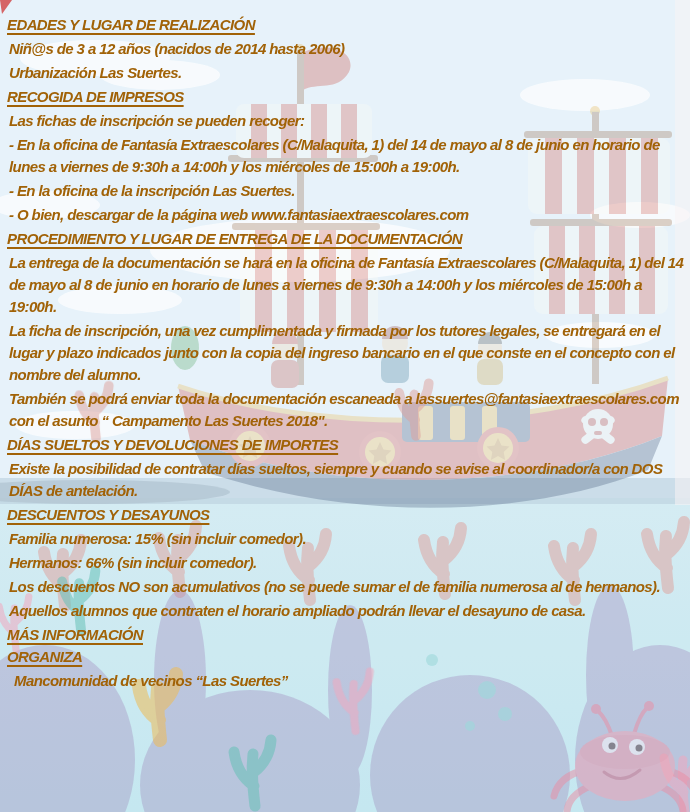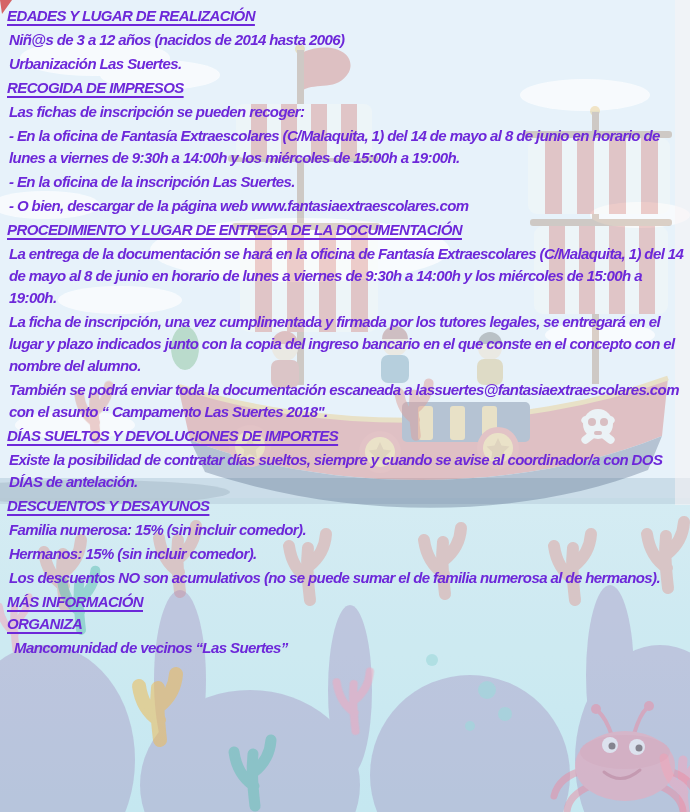"EDADES Y LUGAR DE REALIZACIÓN" #content { color: #6d28d9 -> #a16207; padding: 5px 0 0 7px -> 14px 0 0 7px }
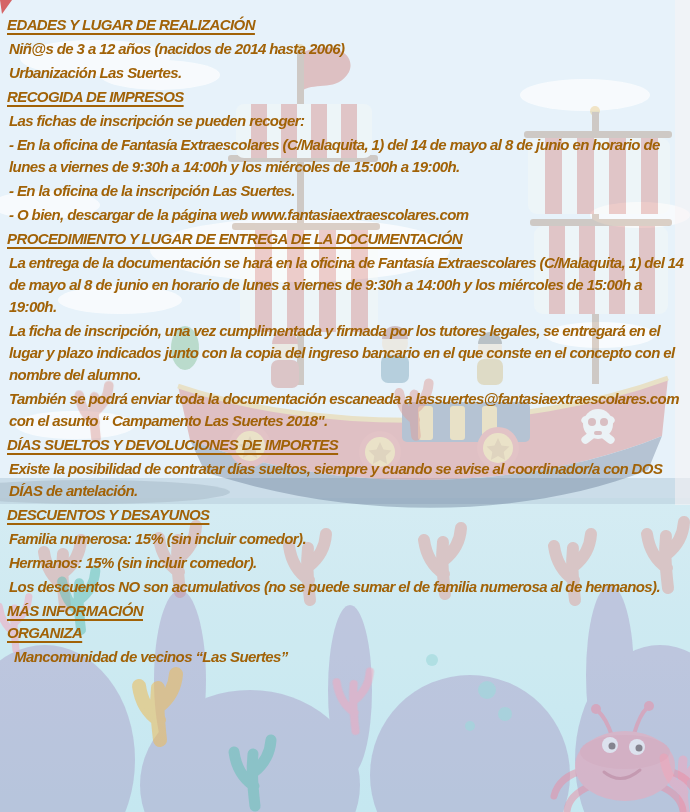"Hermanos: 15% (sin incluir comedor)." p { text: 15% -> 66% }
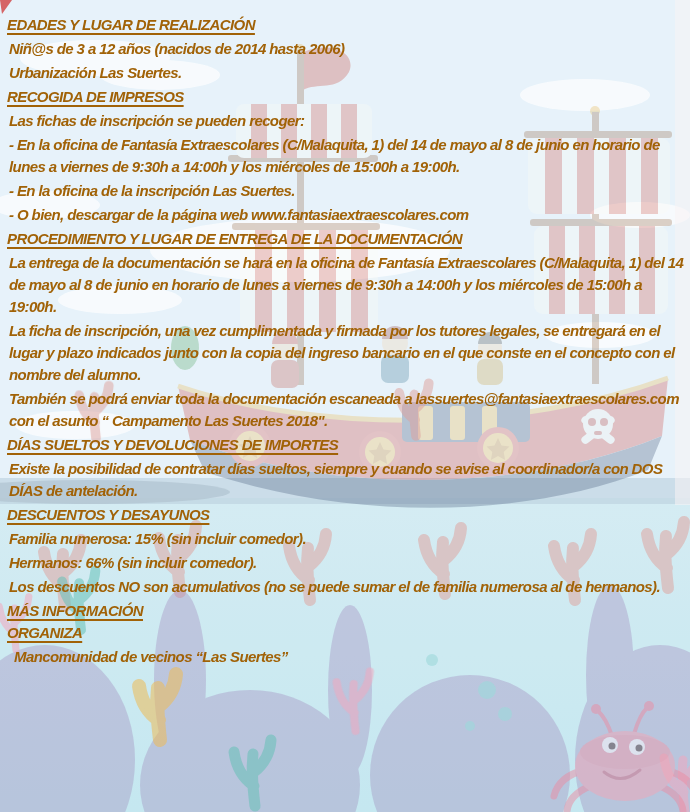"Aquellos alumnos que contraten el" p { html: none -> <p>Aquellos alumnos que contraten el horario ampliado podrán llevar el desayuno de casa.</p> }
